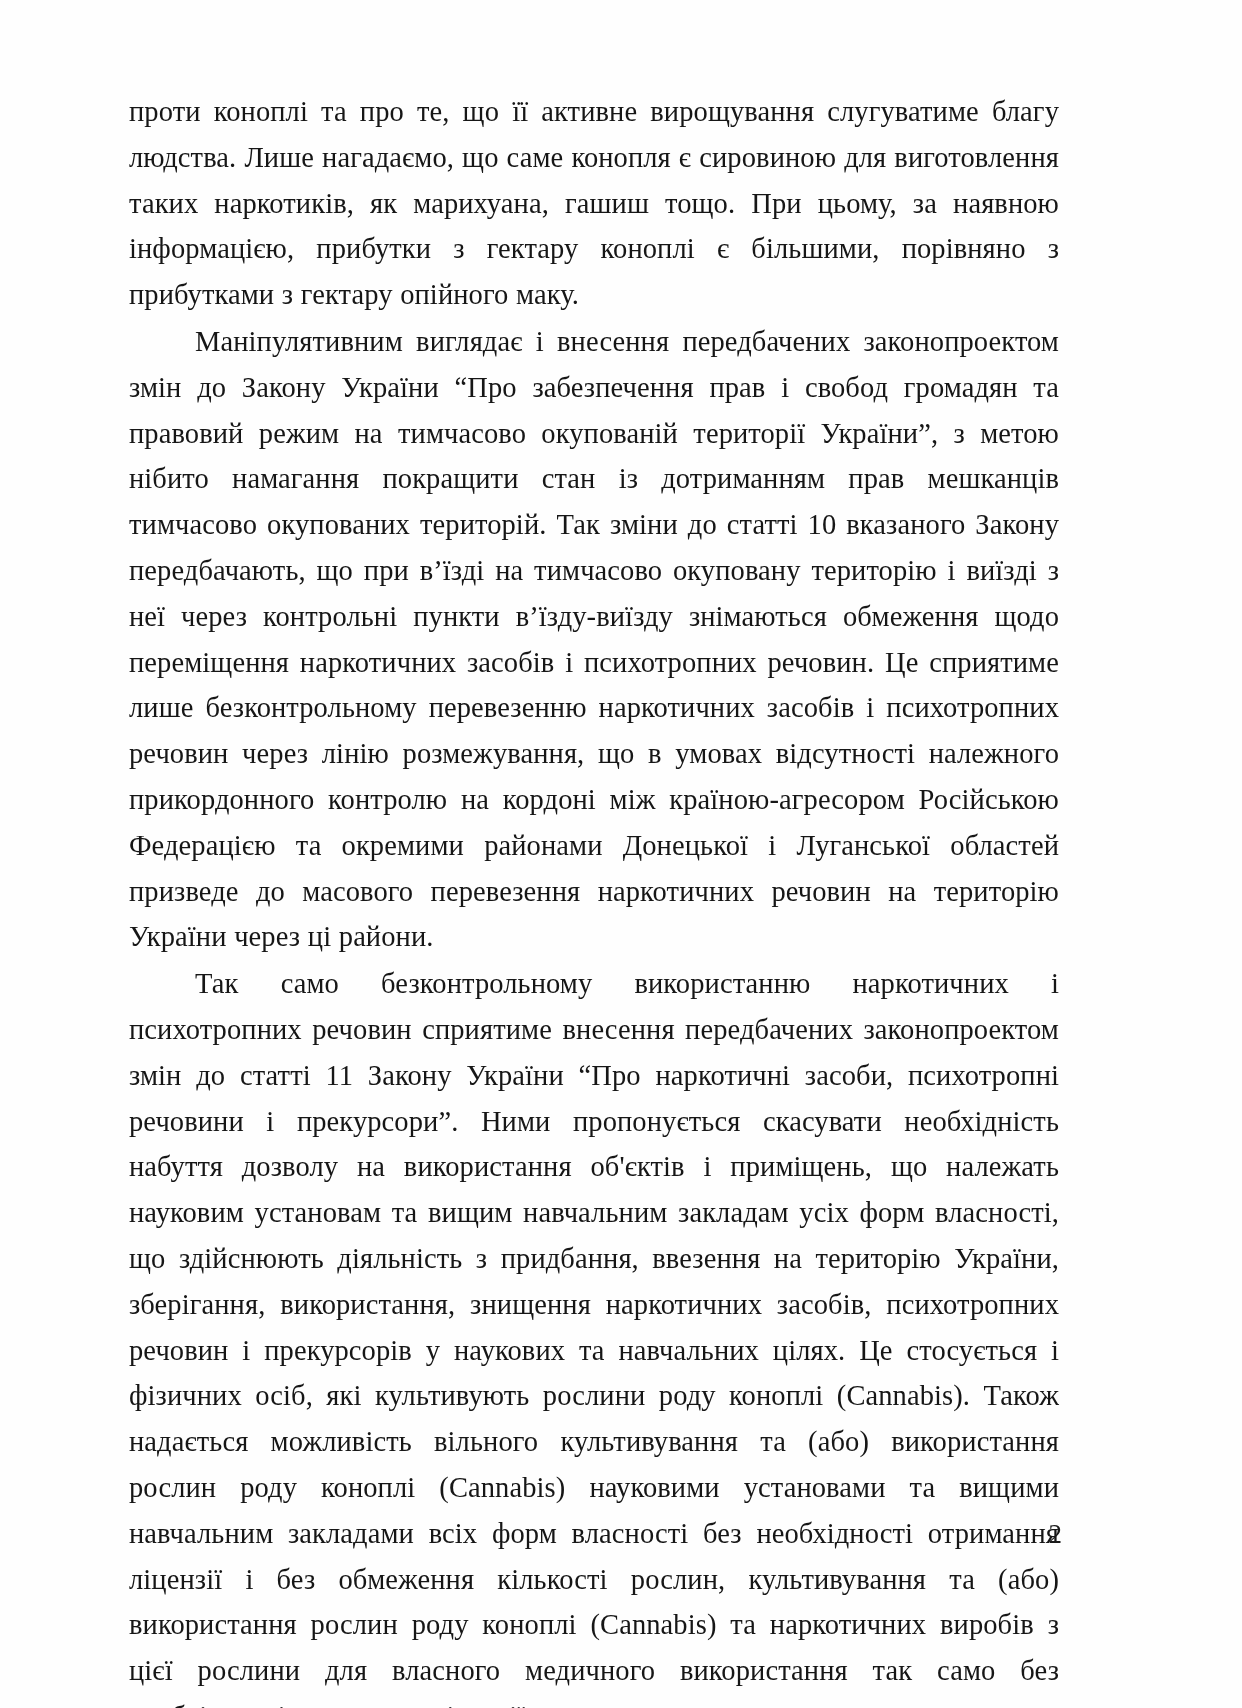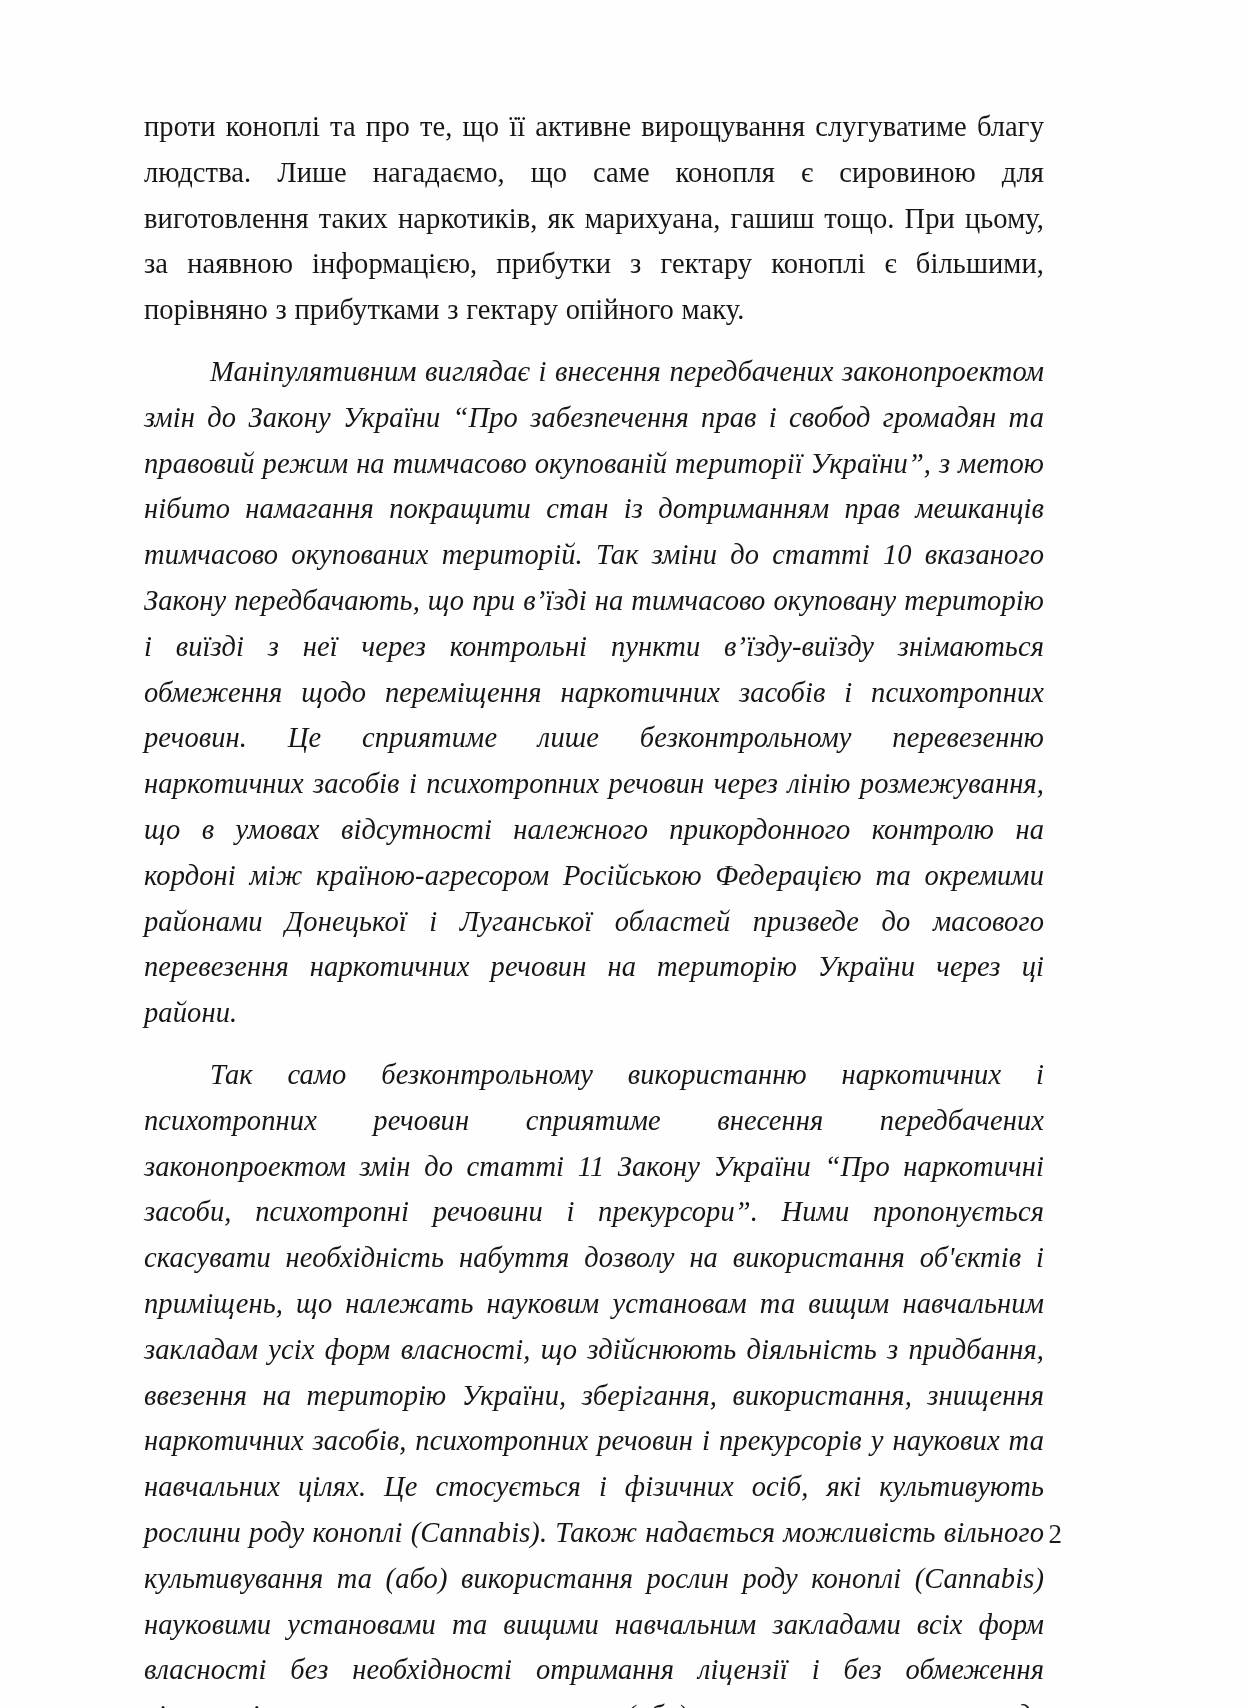"проти коноплі та про те," .para { margin: 16px -> 1px }
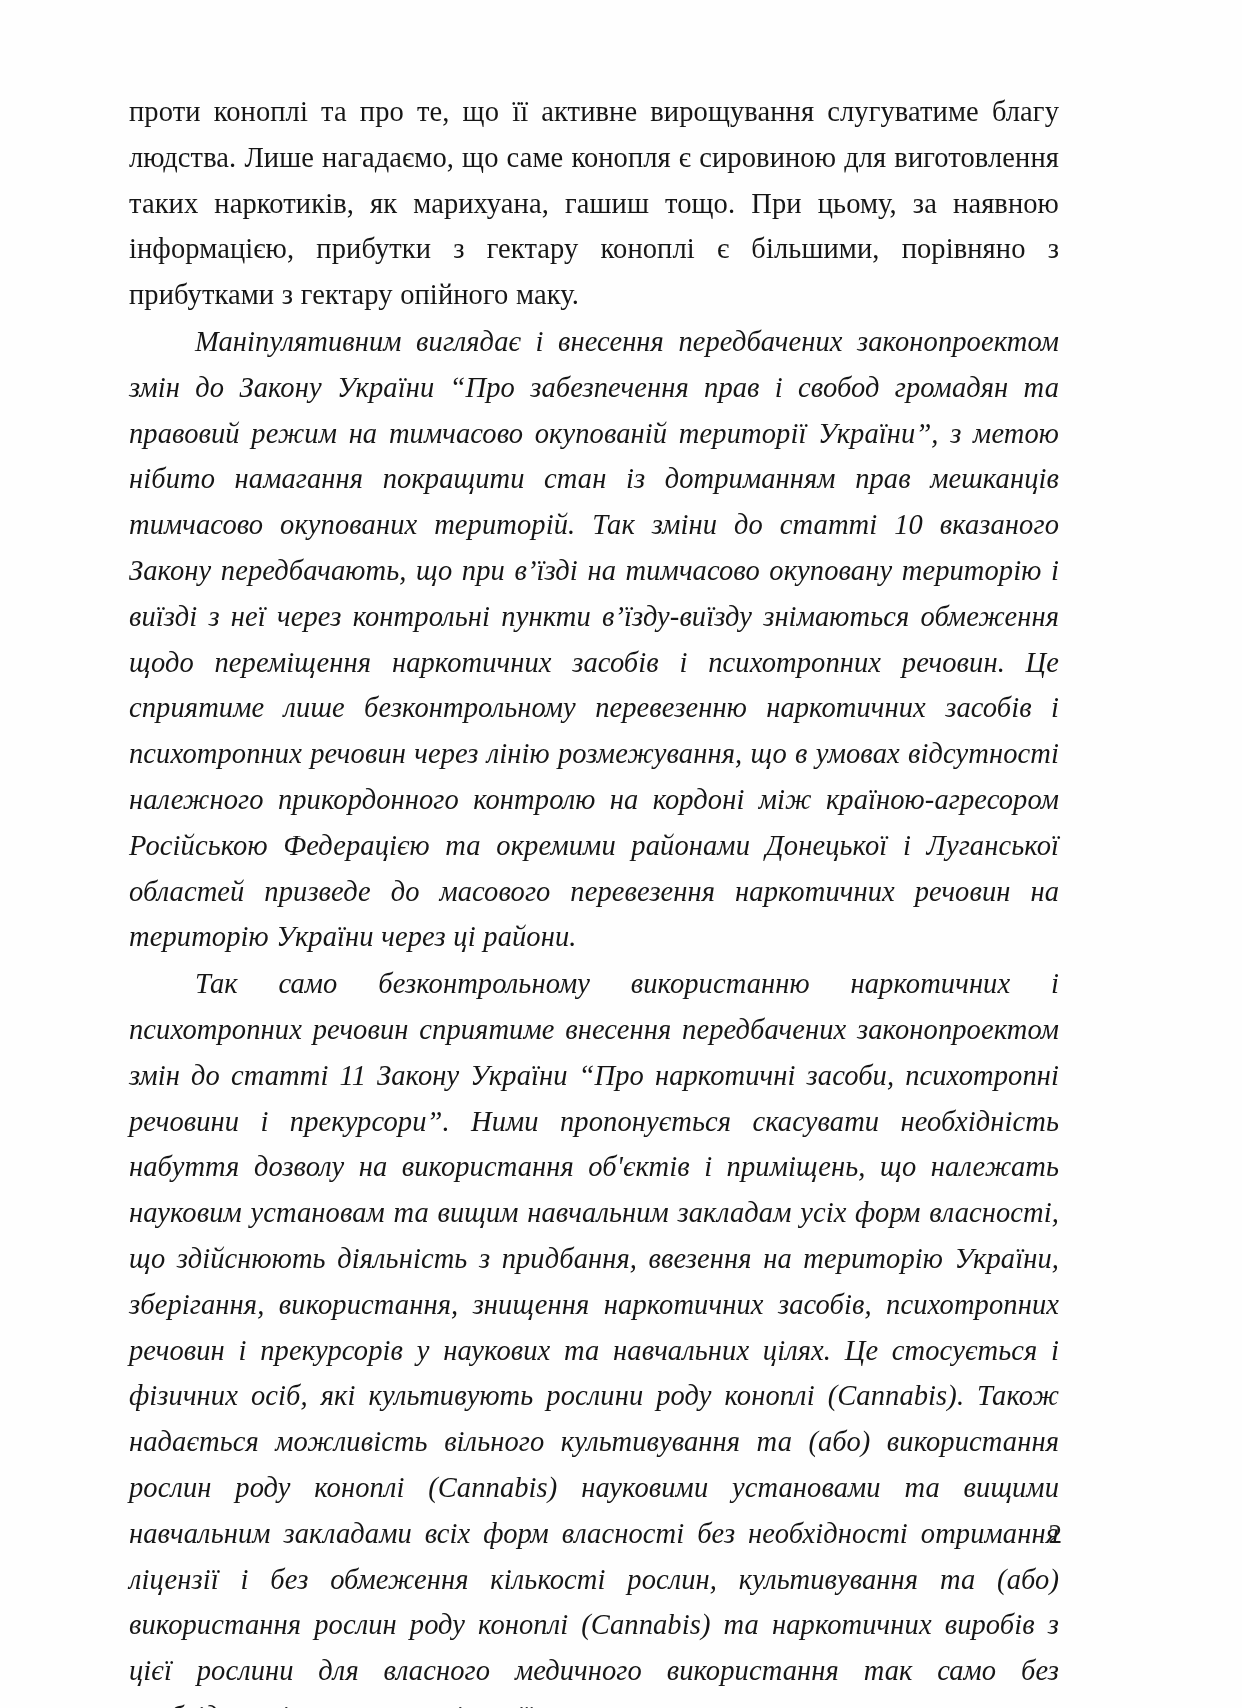"Маніпулятивним виглядає і внесення" .para + .para { font-style: italic -> none }
